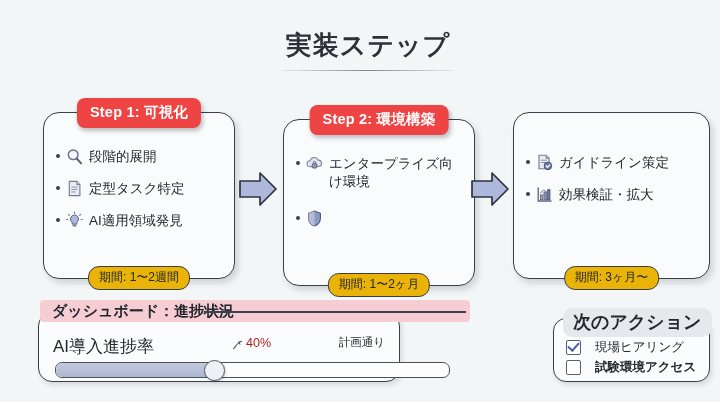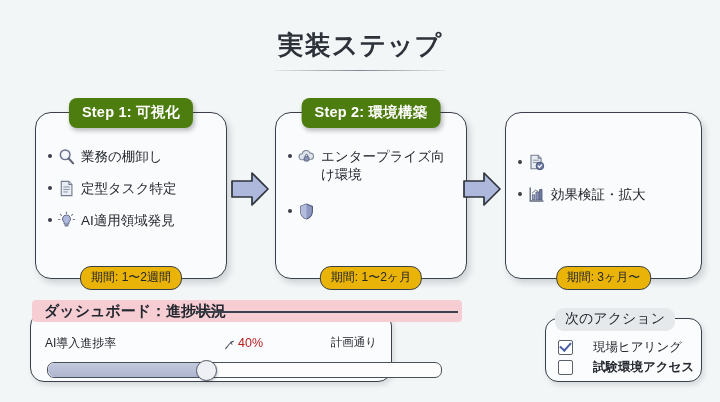"実装ステップ" #stage { left: 0 -> 8px }
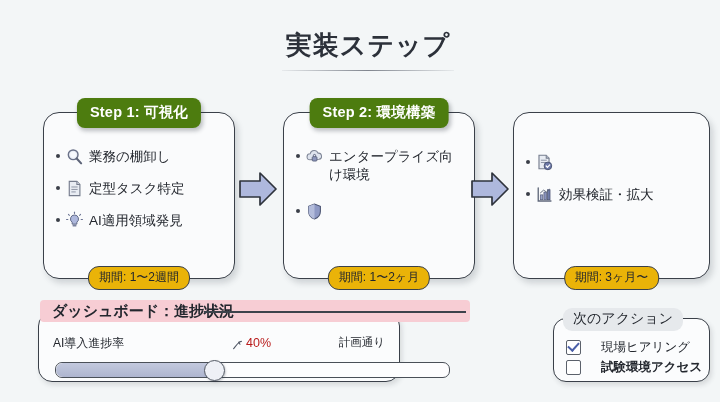"Step 1: 可視化" .badge { background: #4d7c0f -> #ef4444 }
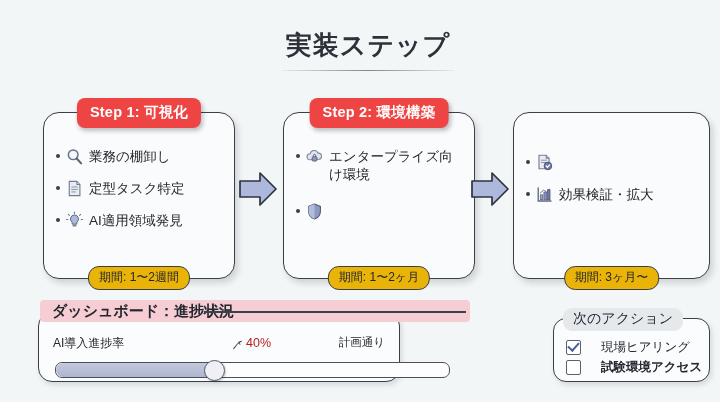"Step 2: 環境構築" .card.c2 { margin-top: none -> 7px }
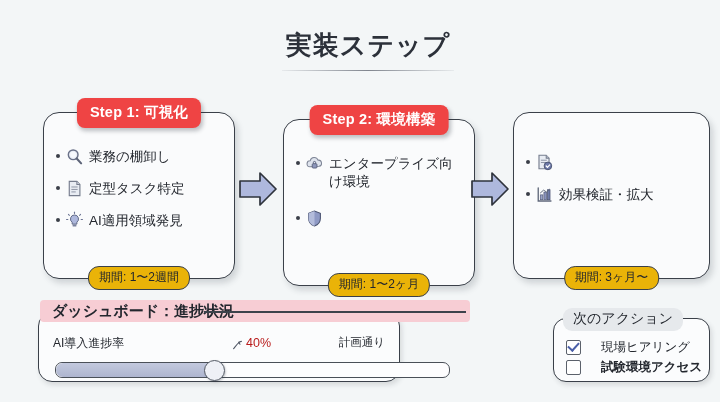"業務の棚卸し" span.itxt { text: 業務の棚卸し -> 段階的展開 }
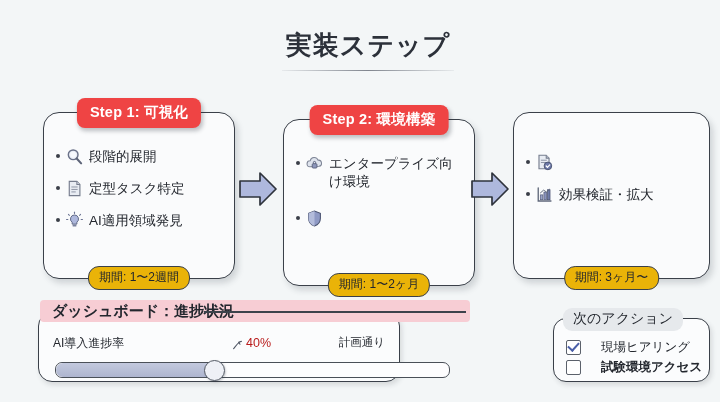"ガイドライン策定" span.itxt { html: none -> <span>ガイドライン策定</span> }
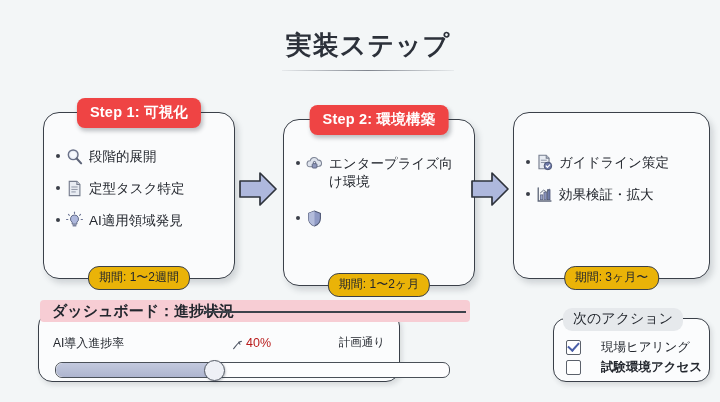"次のアクション" .next-title { font-size: 14px -> 18px; font-weight: none -> bold }
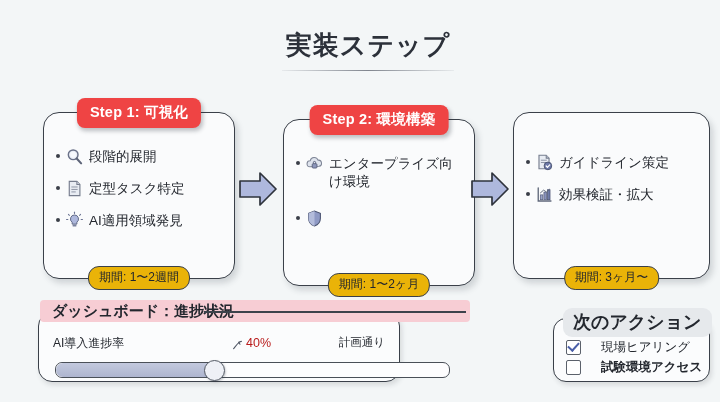"AI導入進捗率" .dash-lbl { font-size: 12px -> 17px }
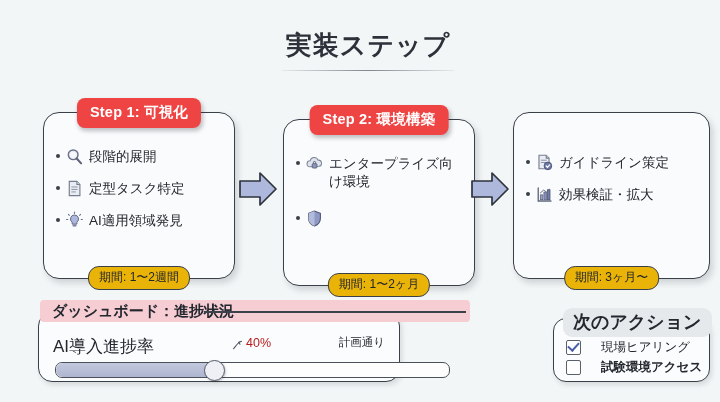"現場ヒアリング" .chk-row { gap: 20px -> 14px }
